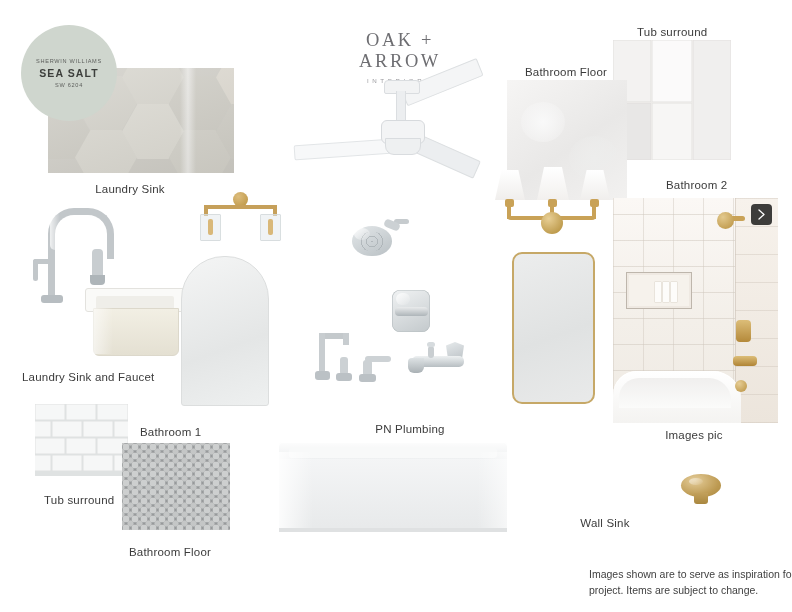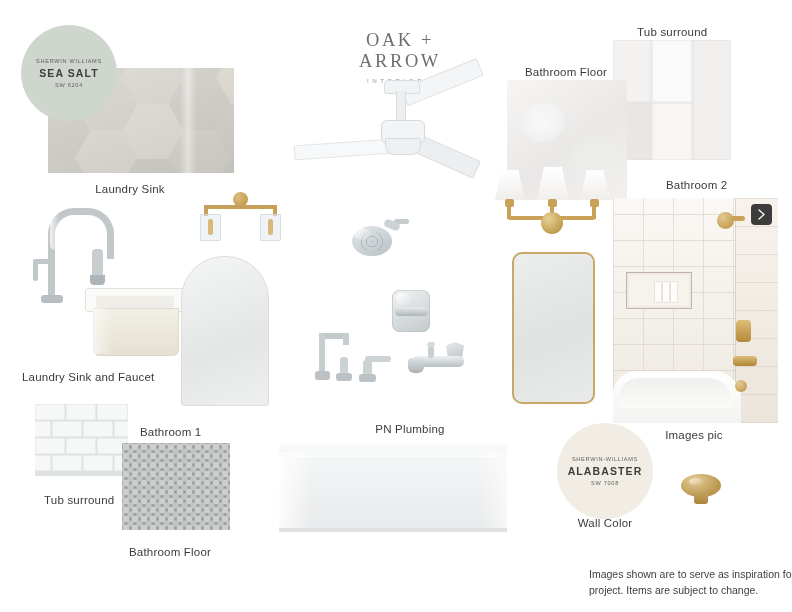"ALABASTER" div.chip { html: <div> <div>SHERWIN-WILLIAMS</div> <div>ALABASTER</div> <div>SW 7008</div> </div> -> none }
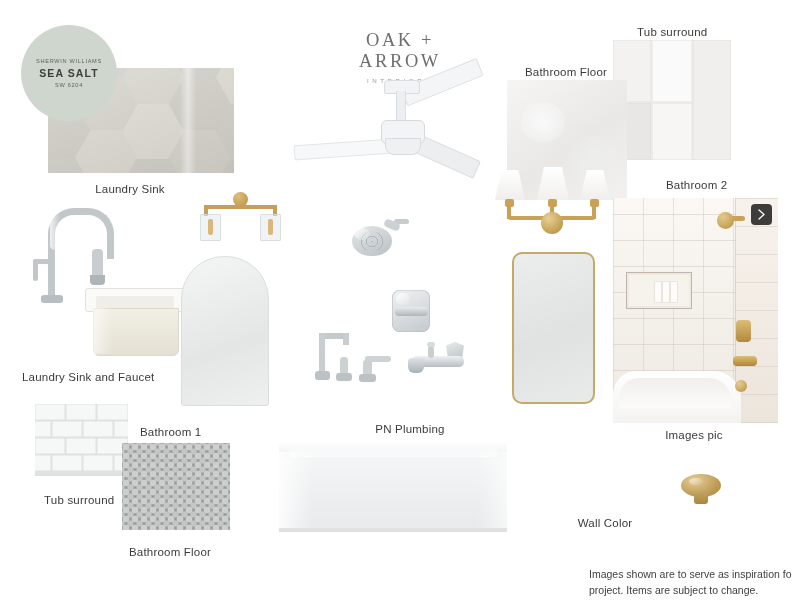"Wall Color" div.lbl { text: Color -> Sink }
